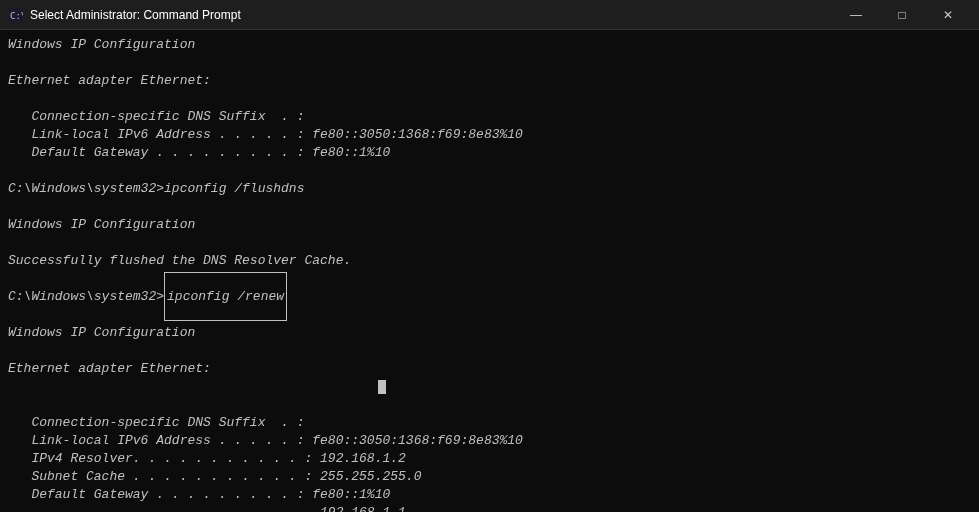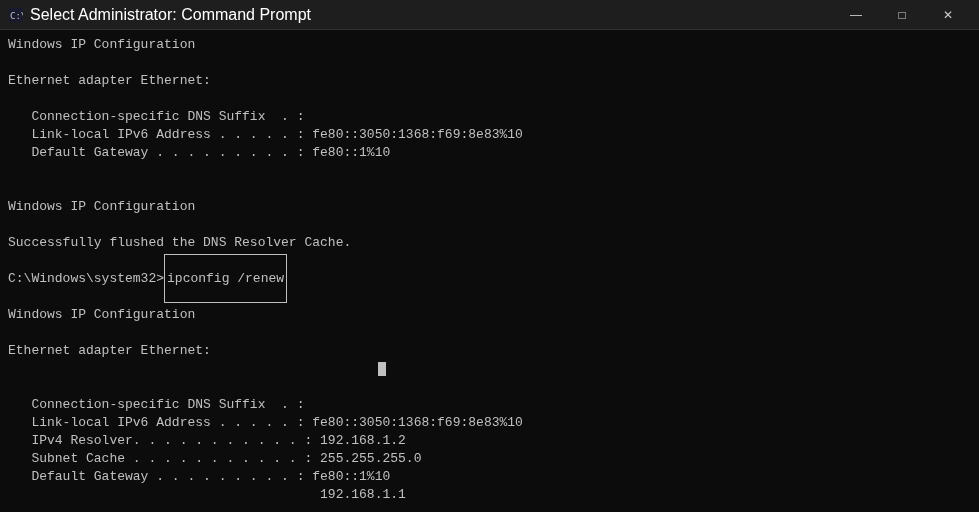"Select Administrator: Command Prompt" .titlebar-title { font-size: 16px -> 12px }
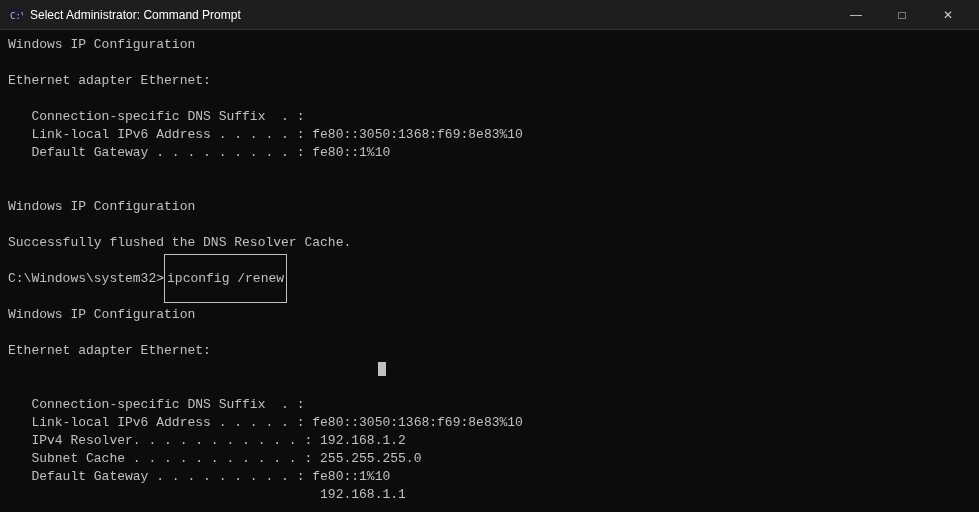"Windows IP Configuration" .line { font-style: none -> italic }
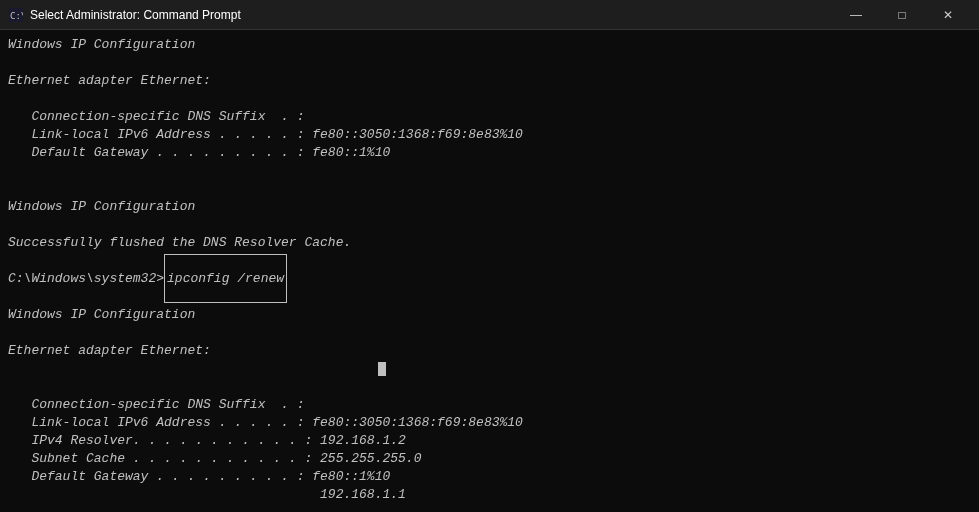"C:\Windows\system32>ipconfig /flushdns" div.line { html: none -> <div>C:\Windows\system32&gt;ipconfig /flushdns</div> }
